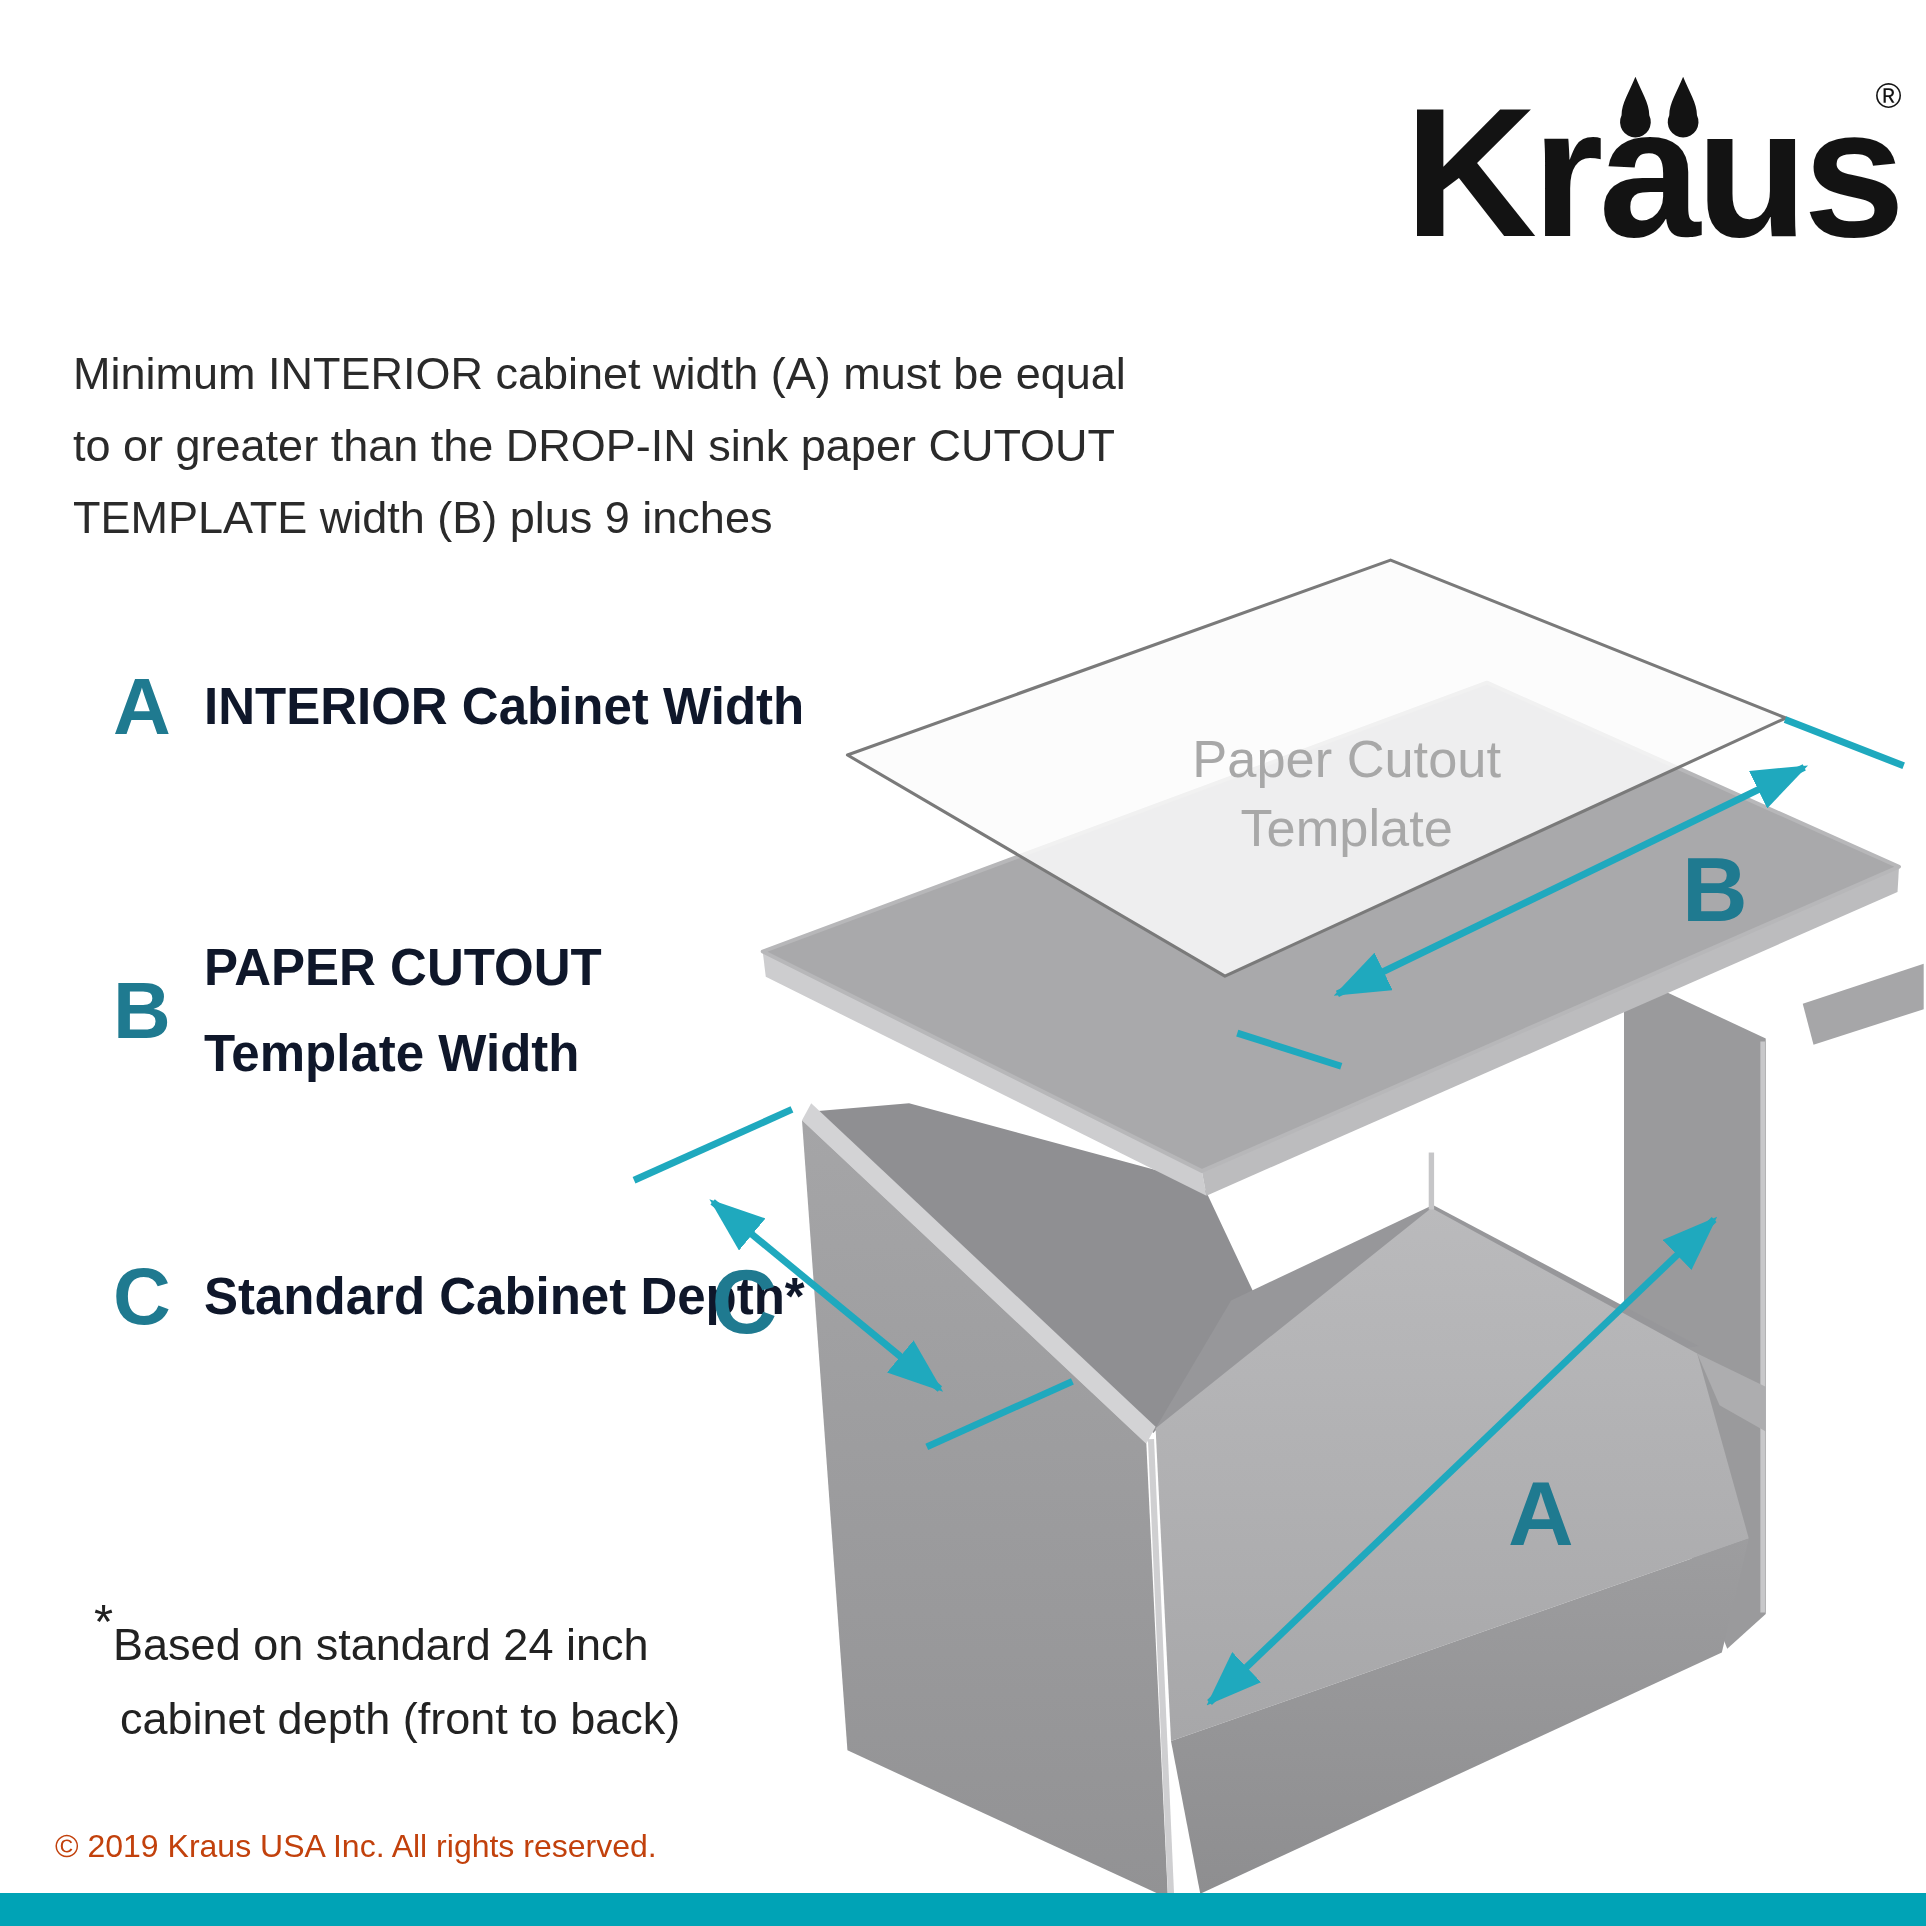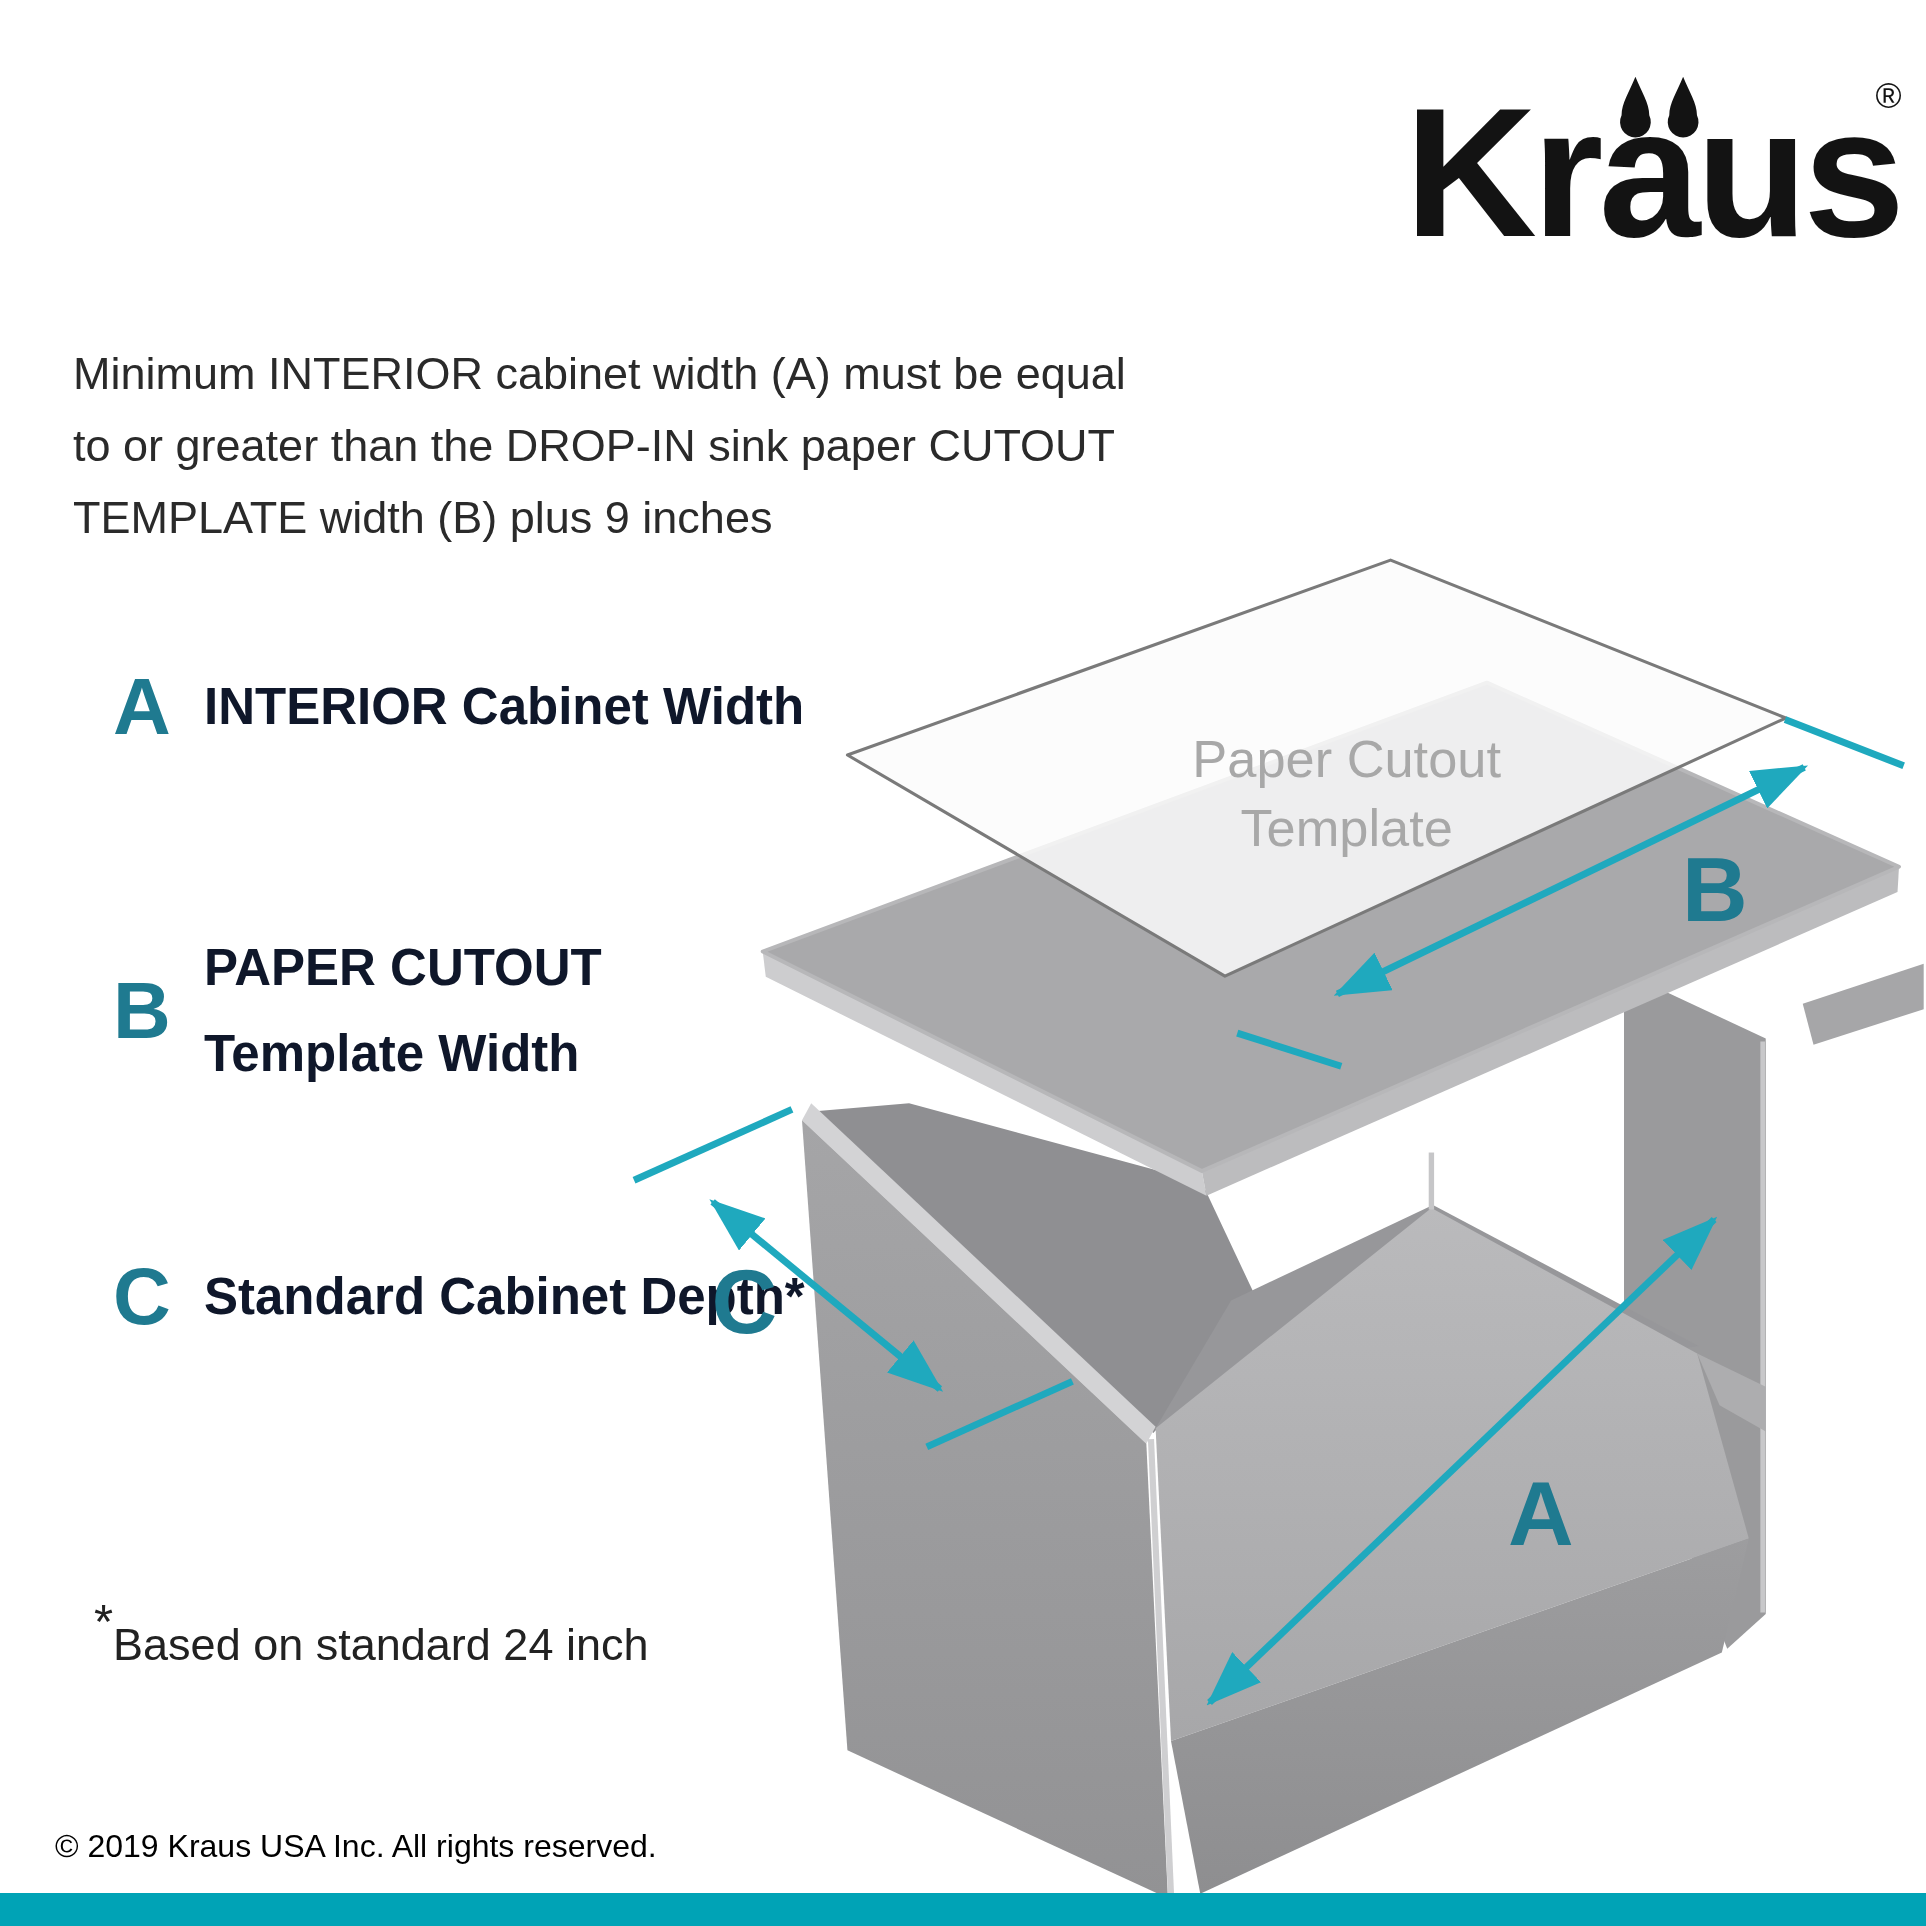"cabinet depth (front to back)" div.l2 { html: none -> <div>cabinet depth (front to back)</div> }
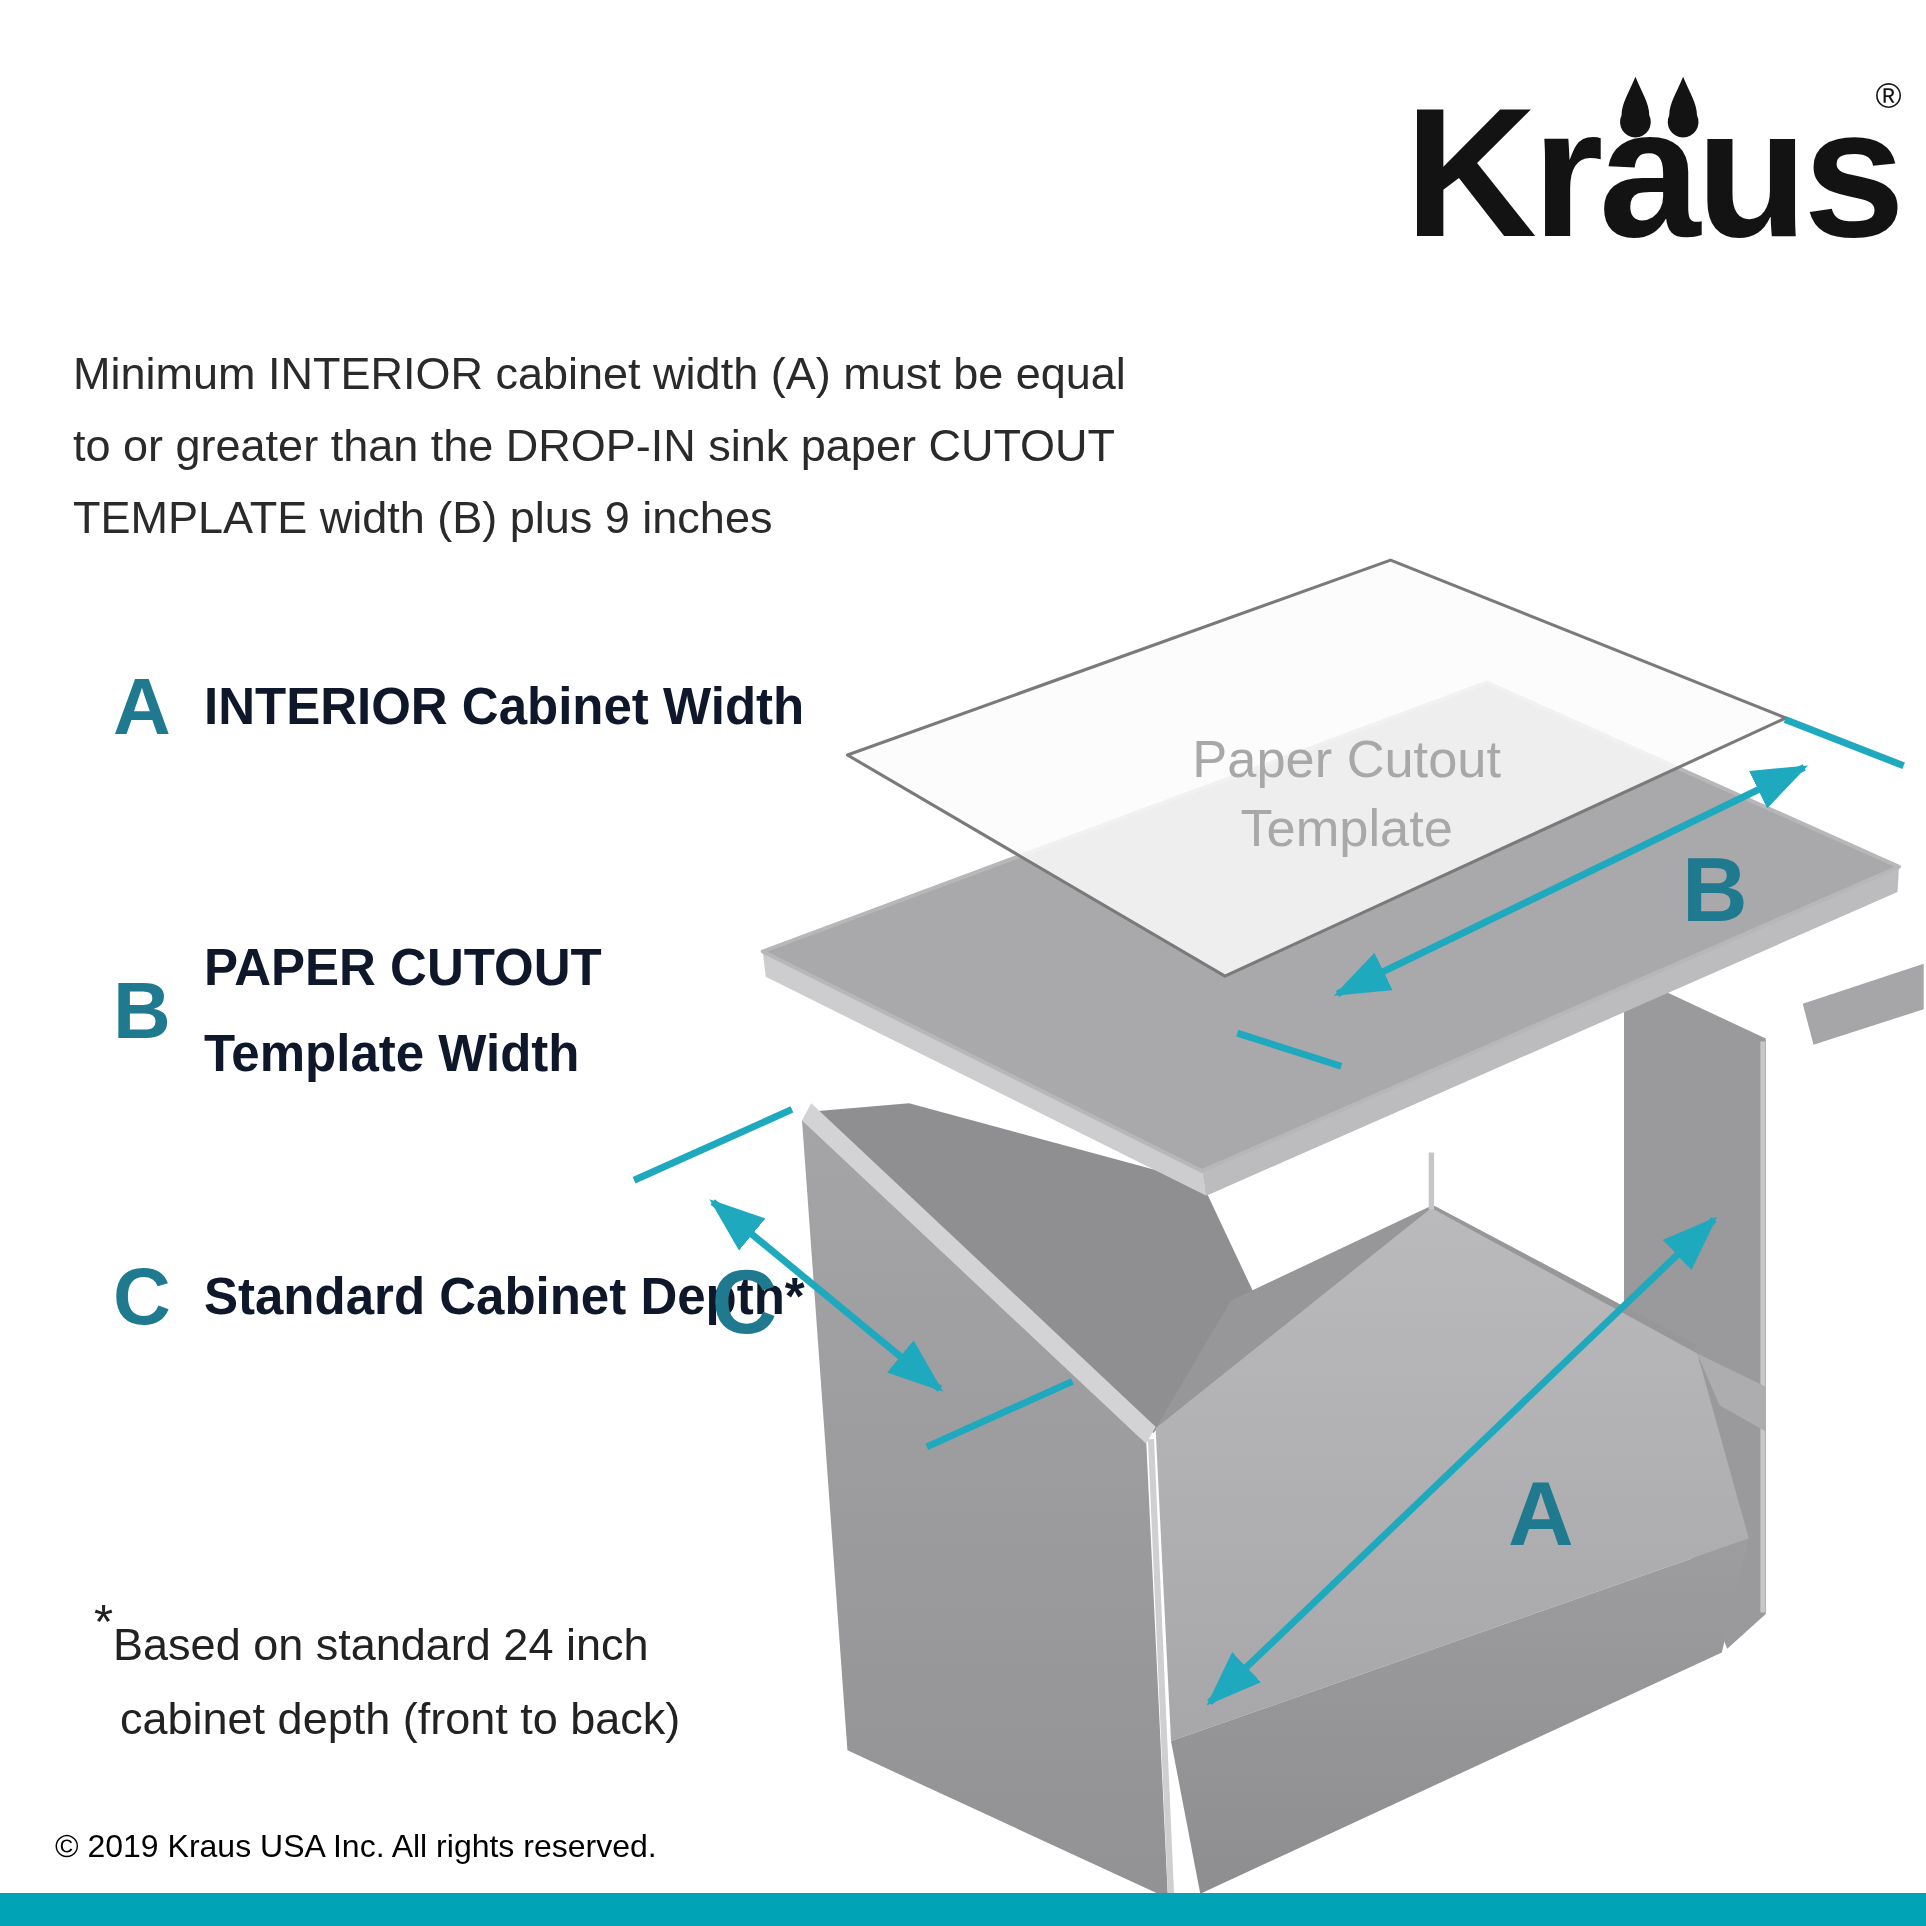"© 2019 Kraus USA Inc." .copyright { color: #000000 -> #c2410c }
